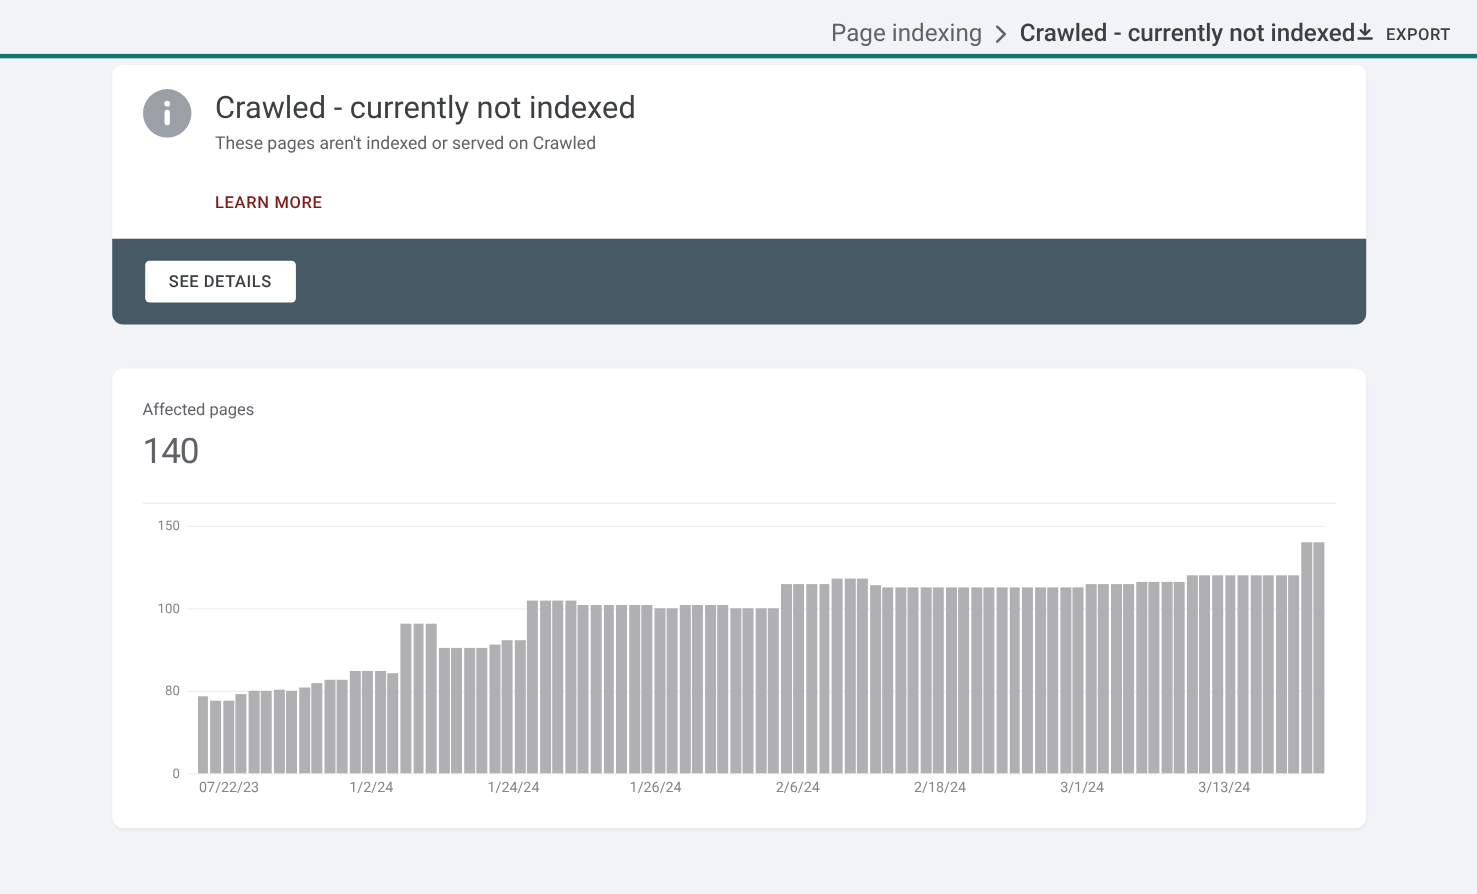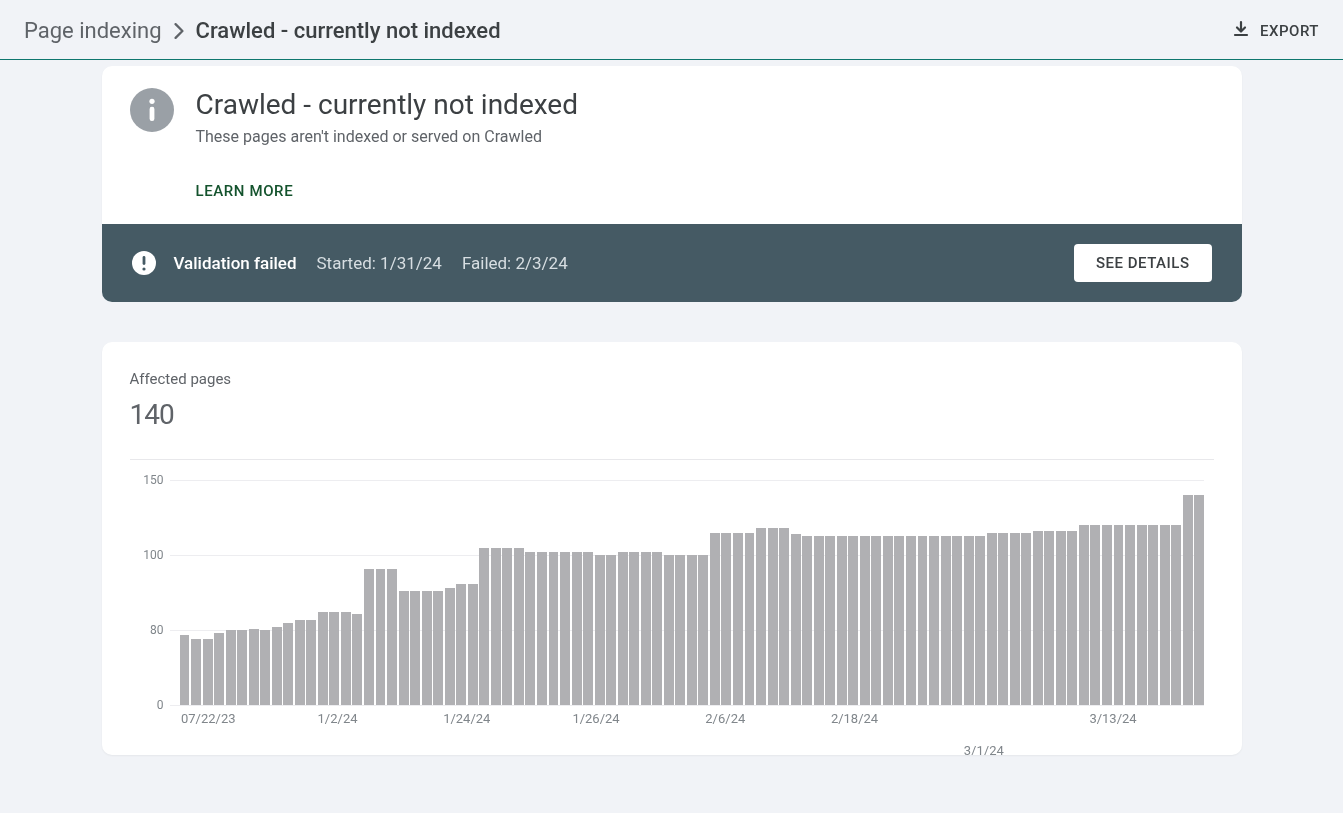"Page indexing" .header-bar { border-bottom: 1px solid #0f766e -> 4px solid #0f766e; justify-content: space-between -> flex-end; padding: 18px 24px 16px 24px -> 18px 24px 6px 24px }
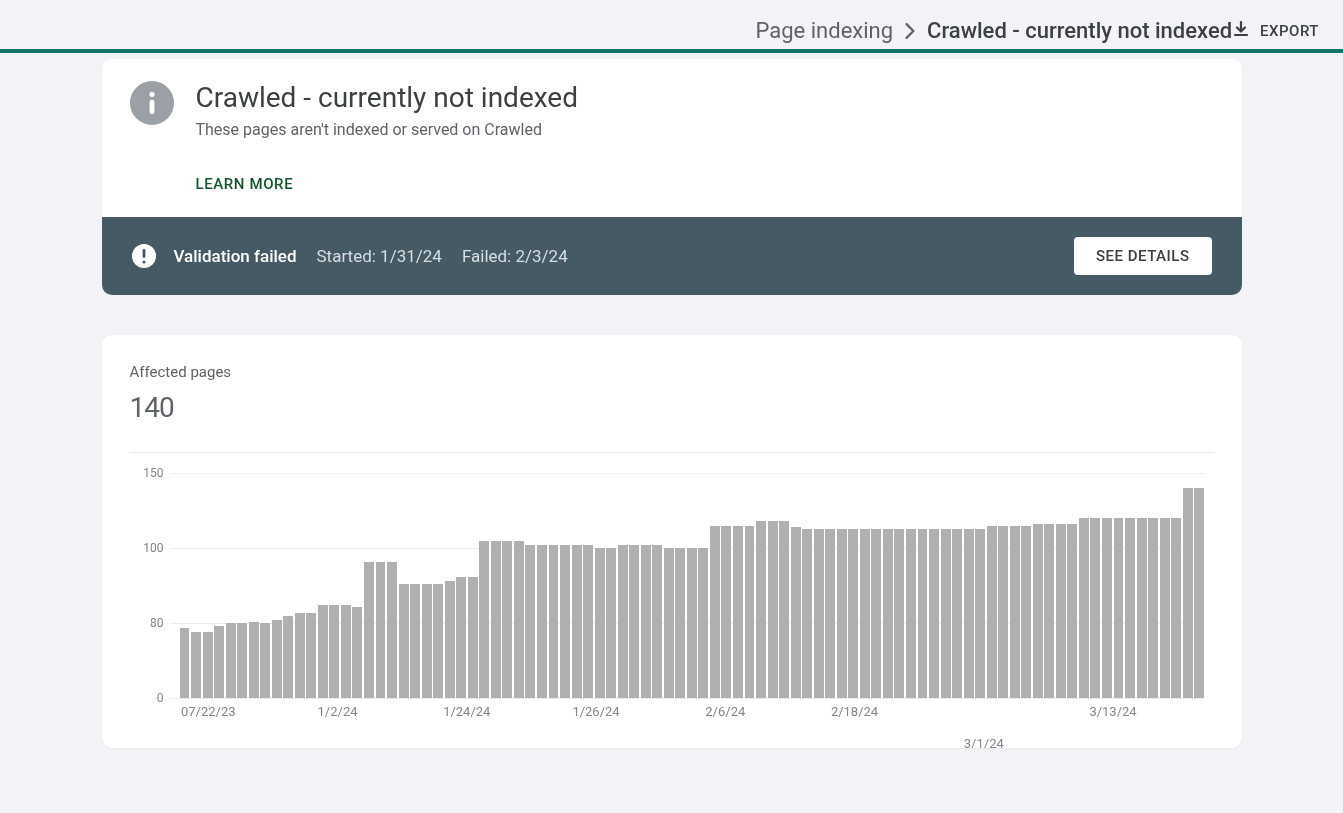"LEARN MORE" .learn-more { color: #14532d -> #7f1d1d }
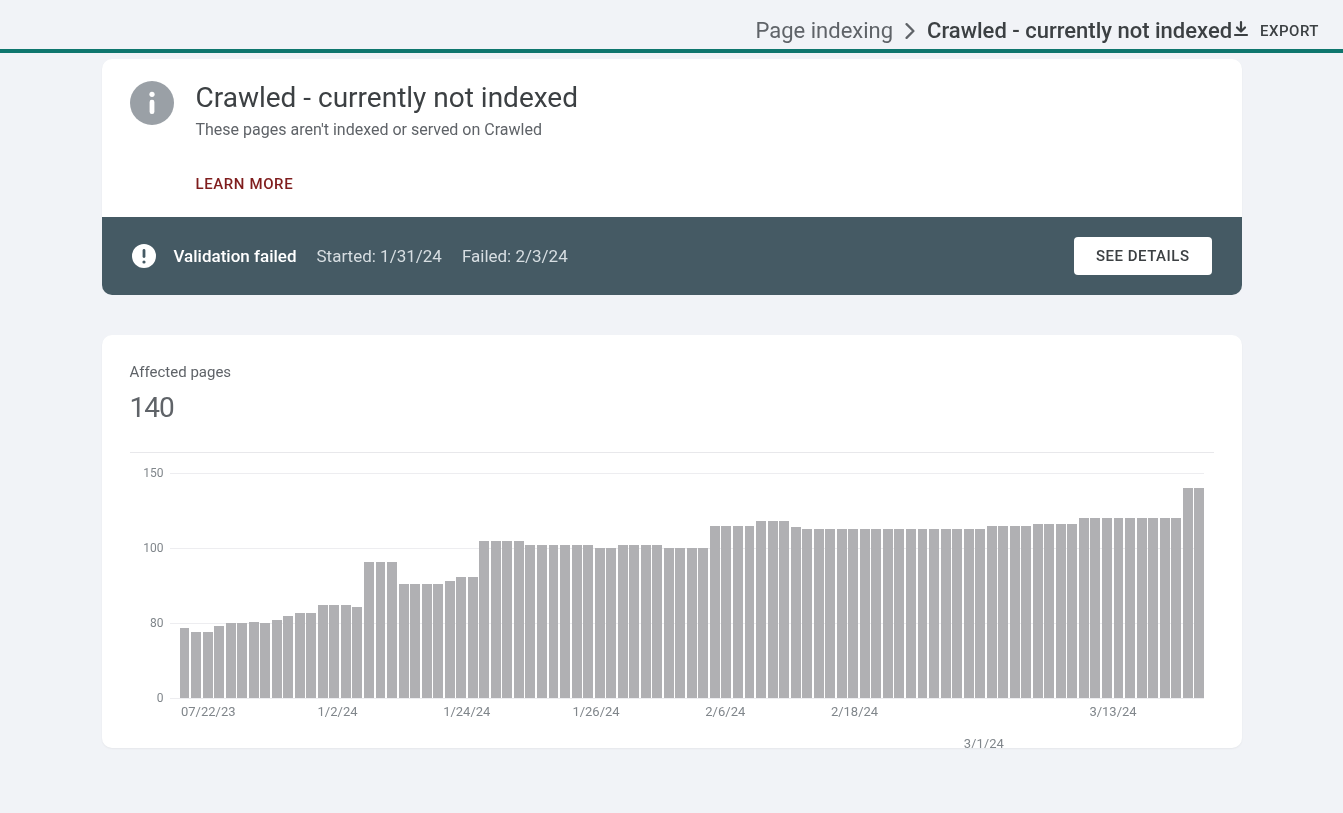"Validation failed" div.vbar-left { html: <div> <span> <svg> <rect></rect> <circle></circle> </svg> </span> <span>Validation failed</span> <span>Started: 1/31/24</span> <span>Failed: 2/3/24</span> </div> -> none }
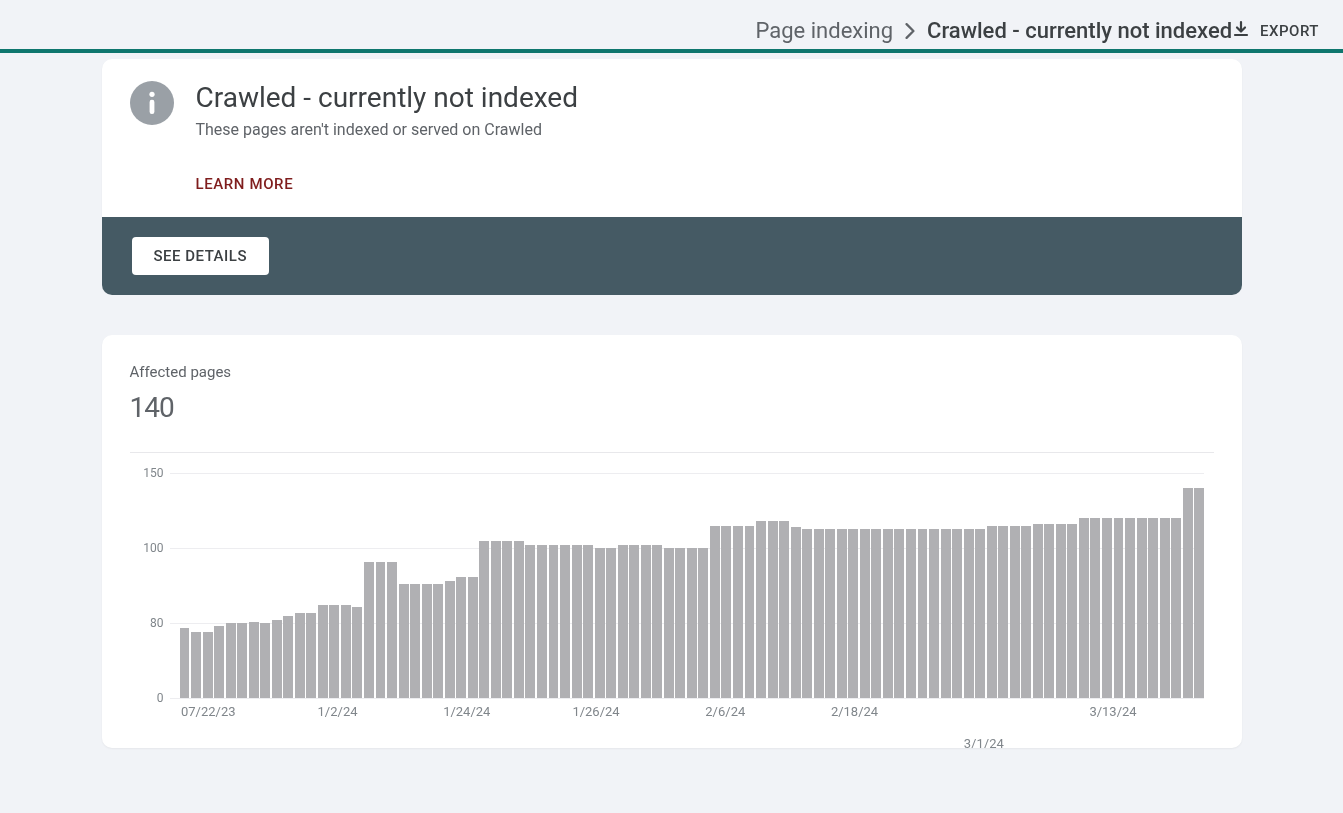"140" .metric-value { font-size: 28px -> 32px }
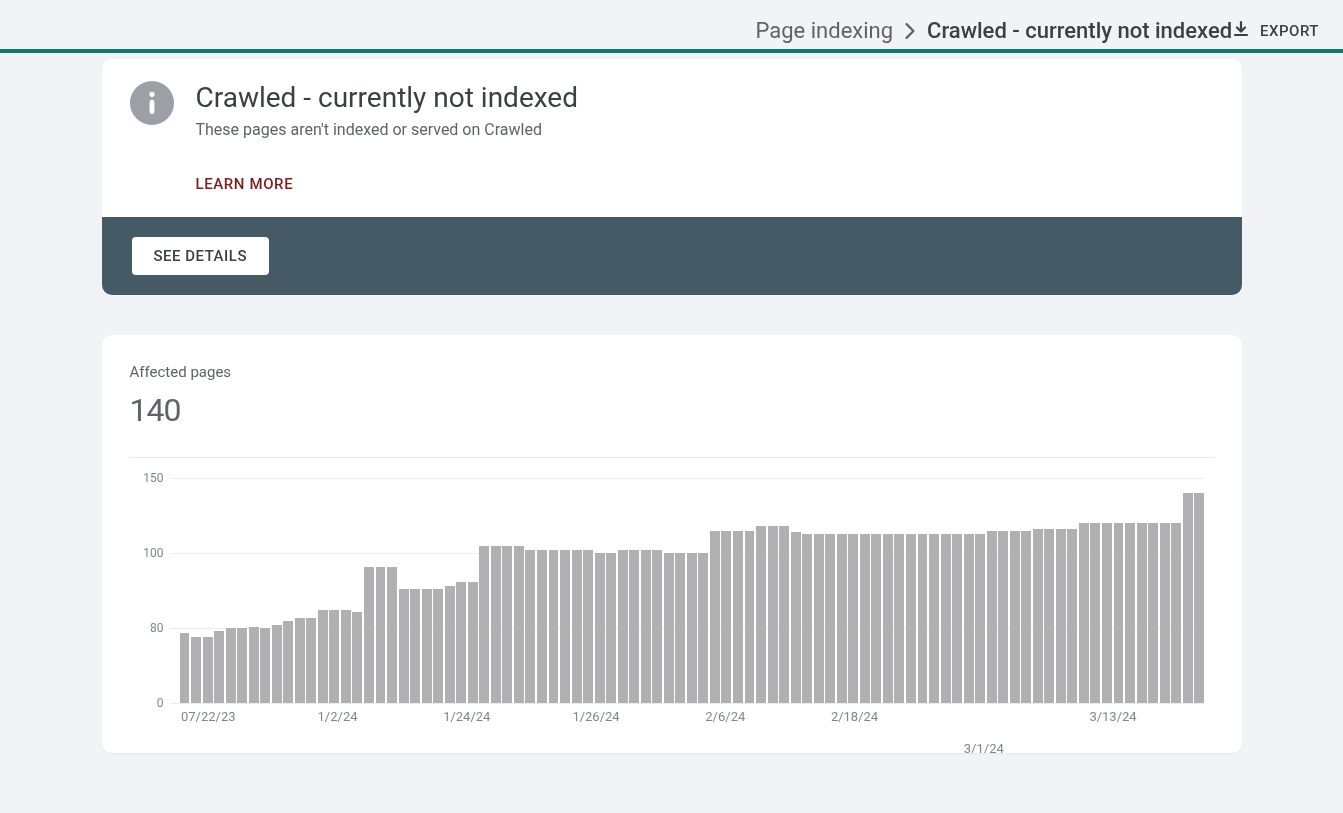"3/1/24" div.xtick { margin-top: 32px -> none }
